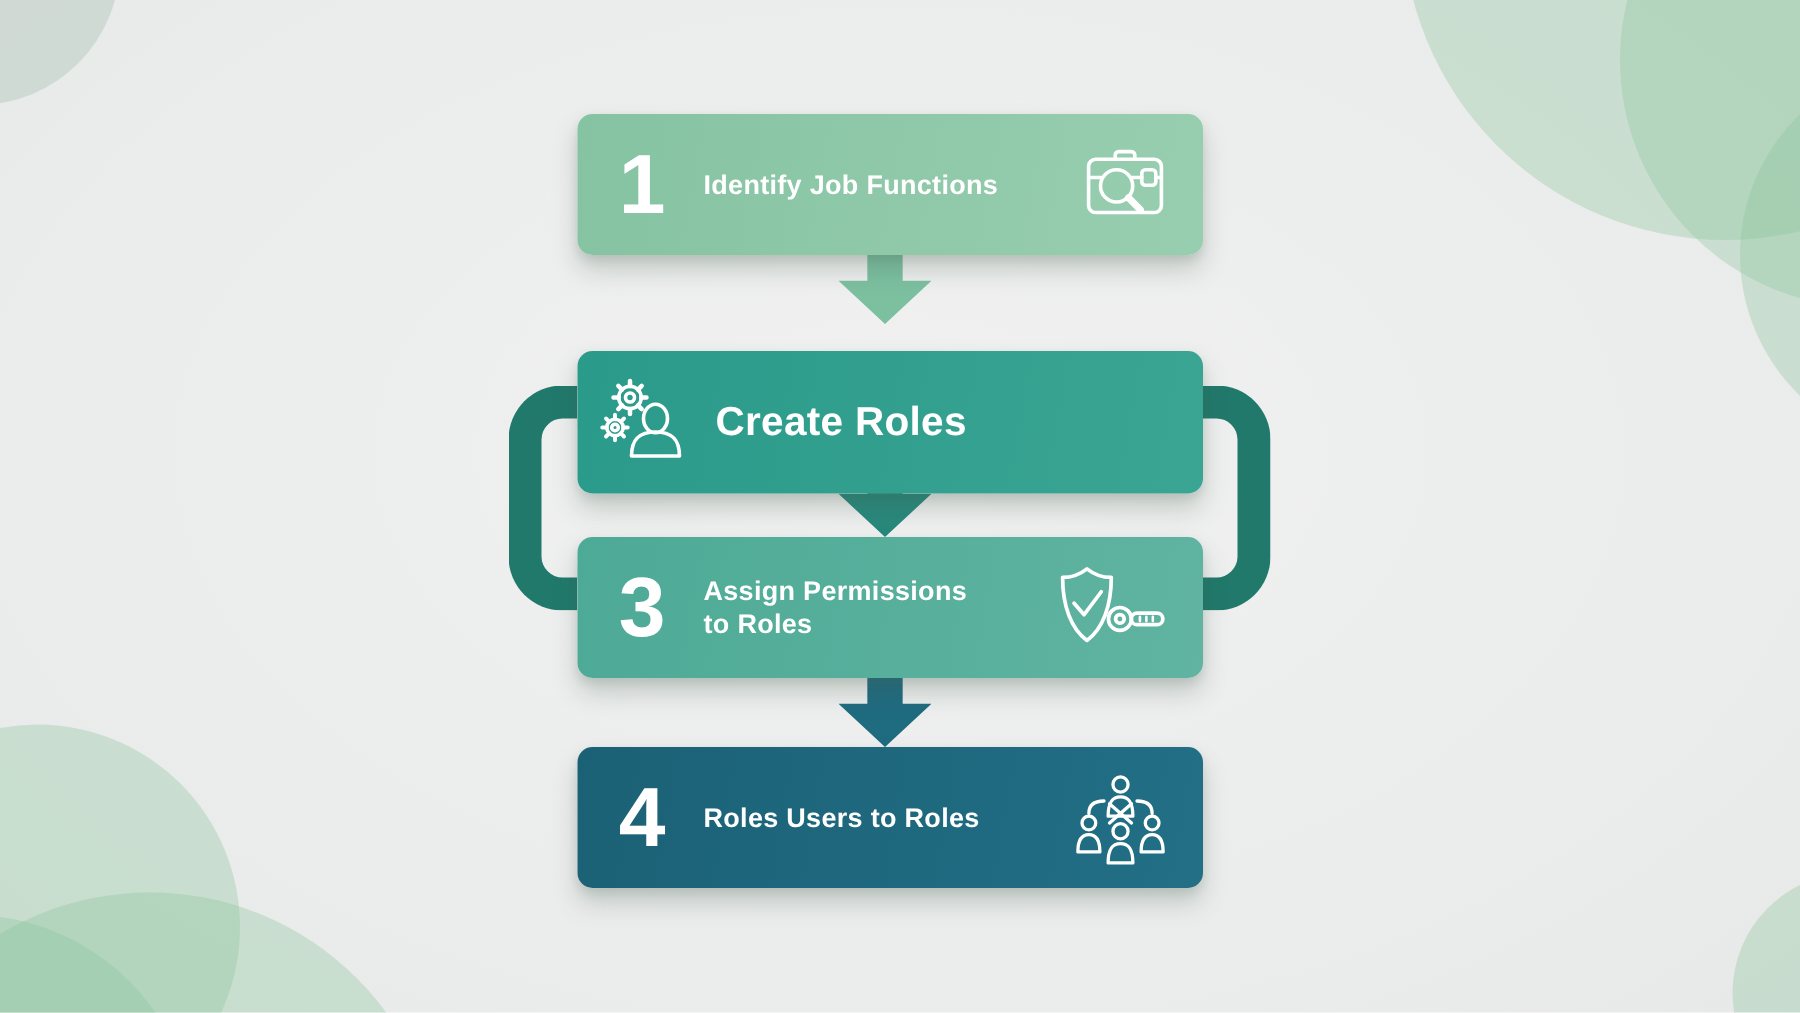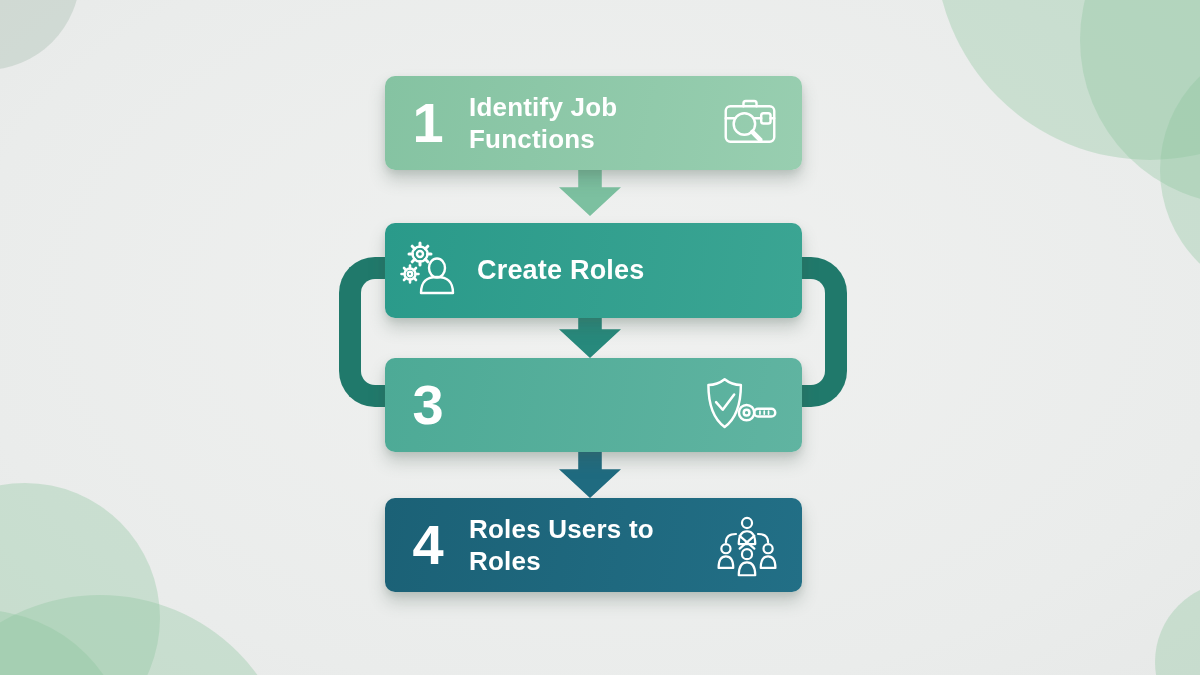"Identify Job Functions" .label { font-size: 26px -> 18px }
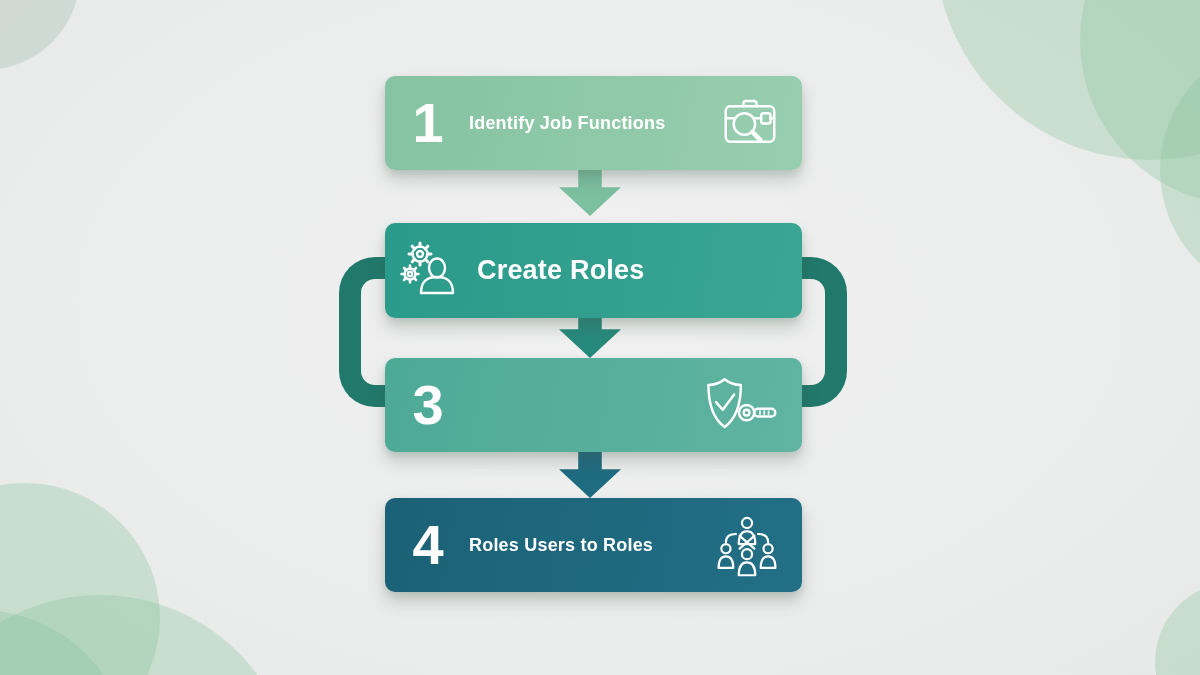"Create Roles" .step.s2 { top: 223px -> 234px }
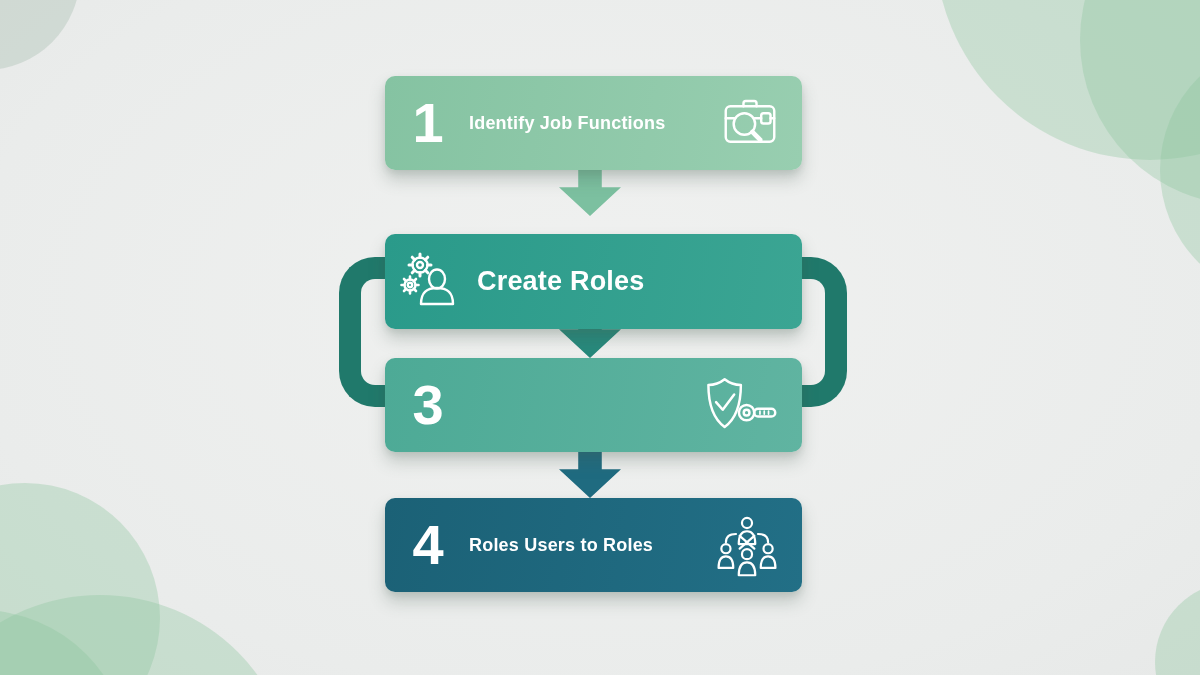"Assign Permissions" div.label { html: none -> <div> <div>Assign Permissions</div> <div>to Roles</div> </div> }
